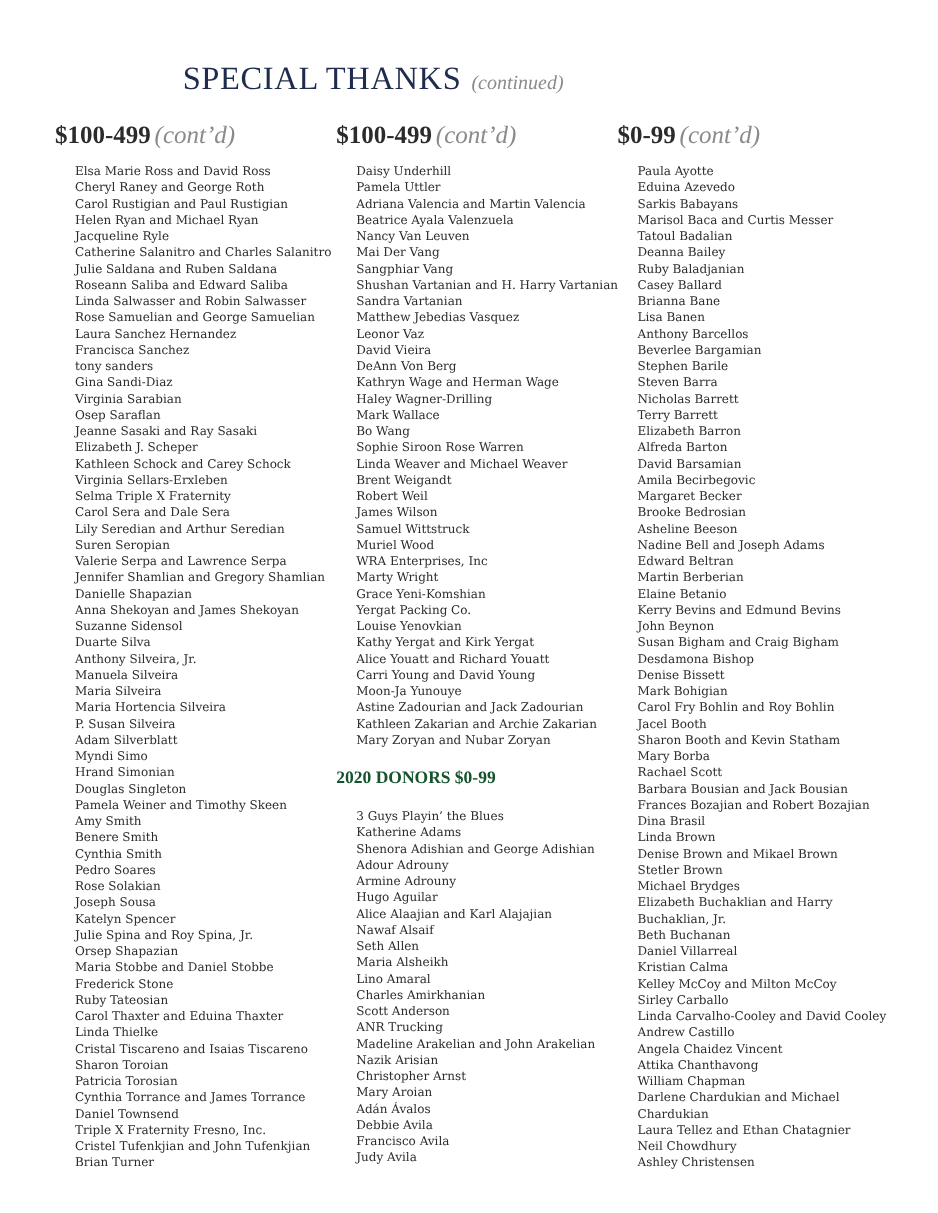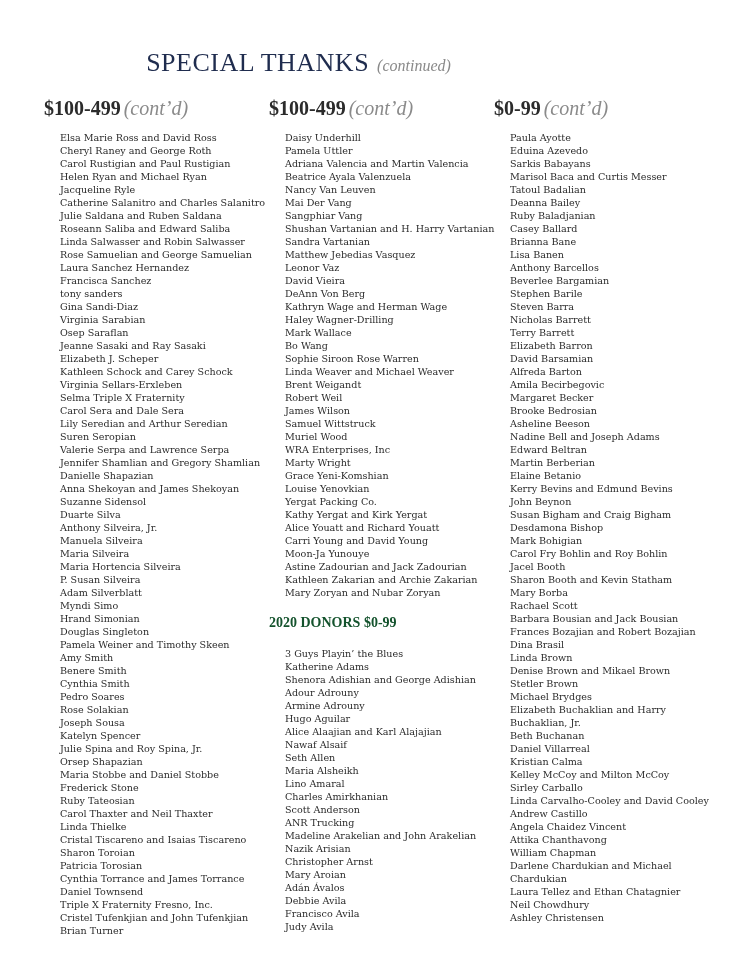"David Barsamian" li { order: before "Alfreda Barton" -> after "Alfreda Barton" }
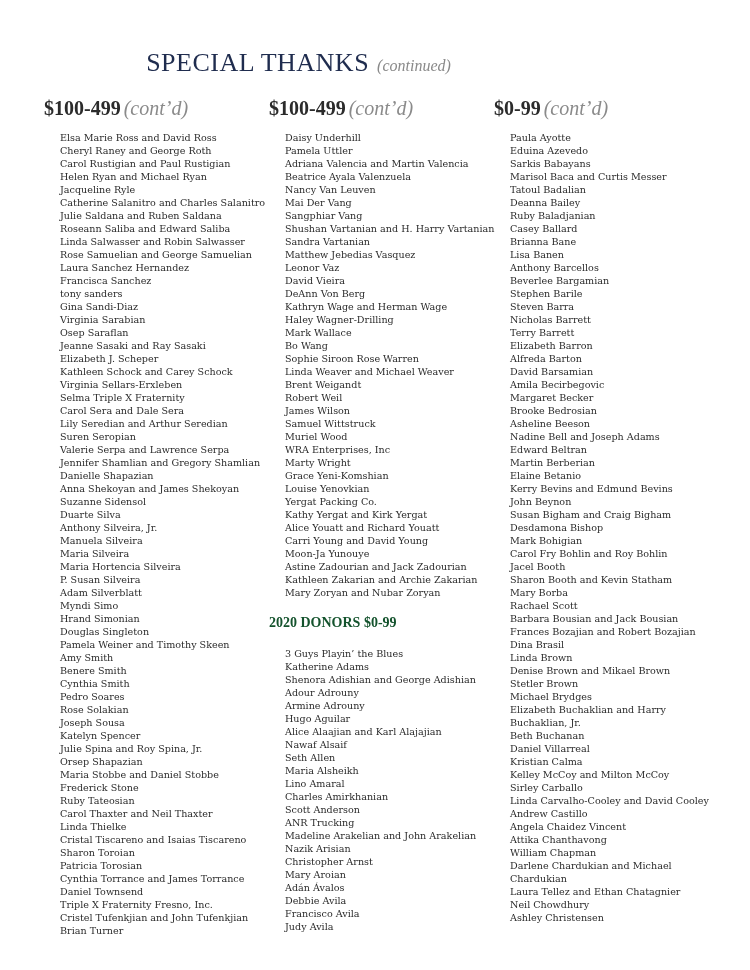"Louise Yenovkian" li { order: before "Yergat Packing Co." -> after "Yergat Packing Co." }
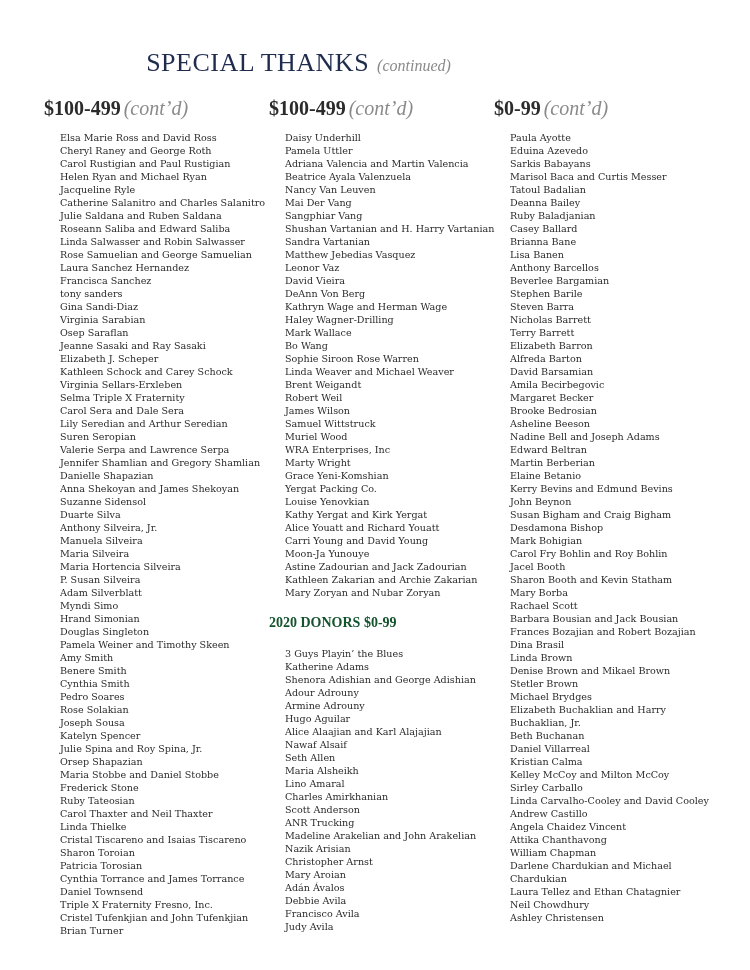"Denise Bissett" li { html: none -> <li>Denise Bissett</li> }
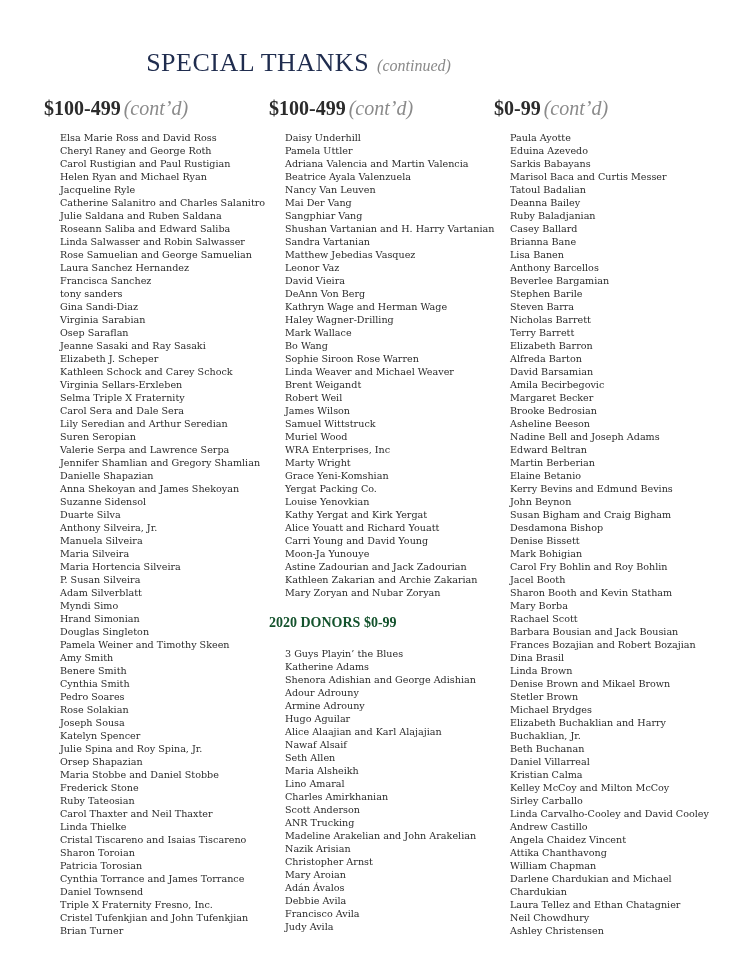"Carol Thaxter and Neil Thaxter" li { text: Neil -> Eduina }
